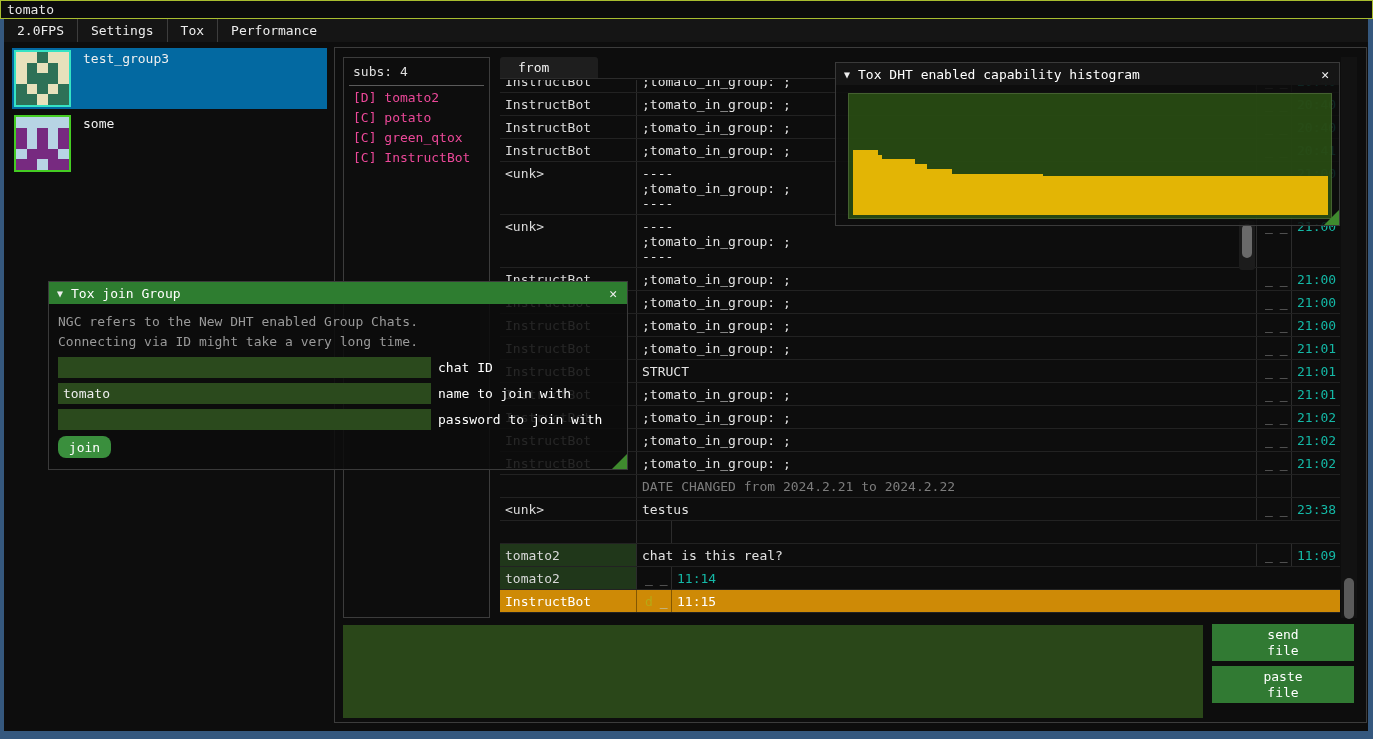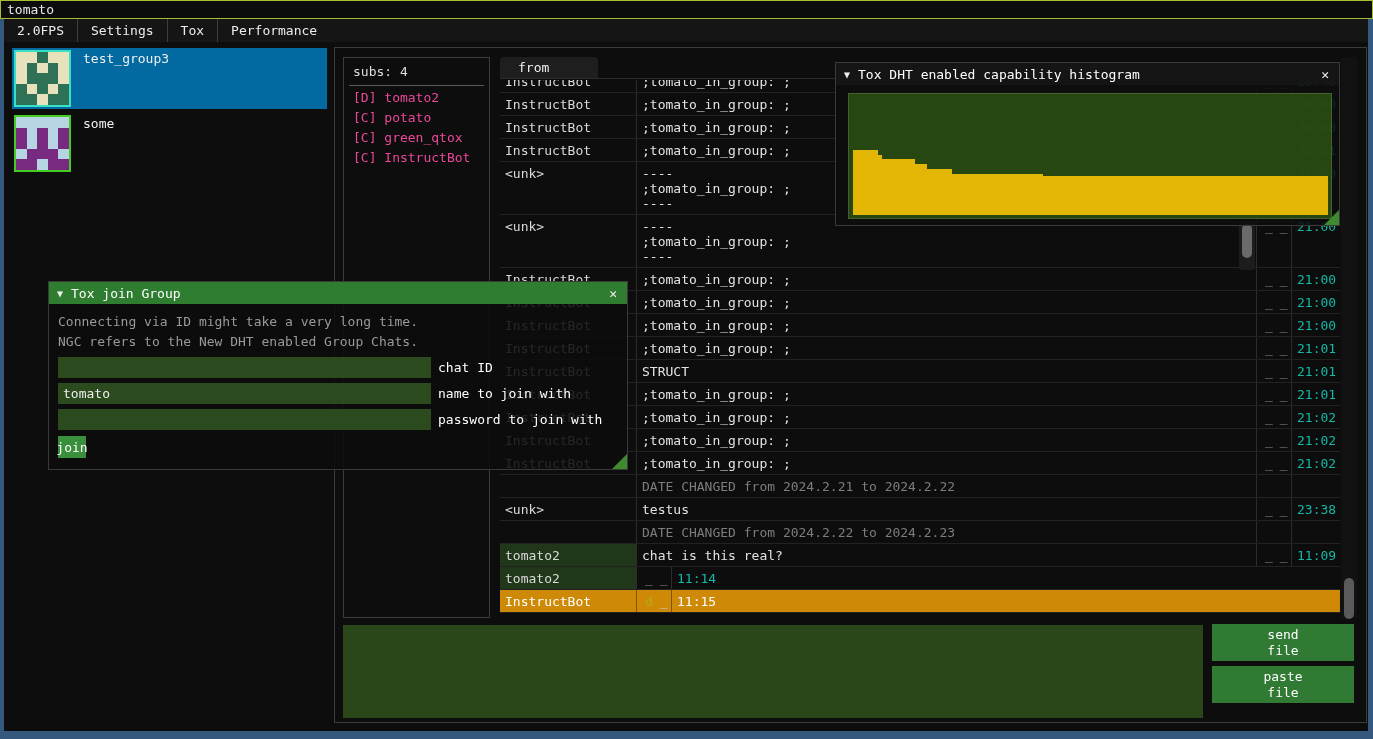"Connecting via ID might take" div.infoline { order: before "NGC refers to the New" -> after "NGC refers to the New" }
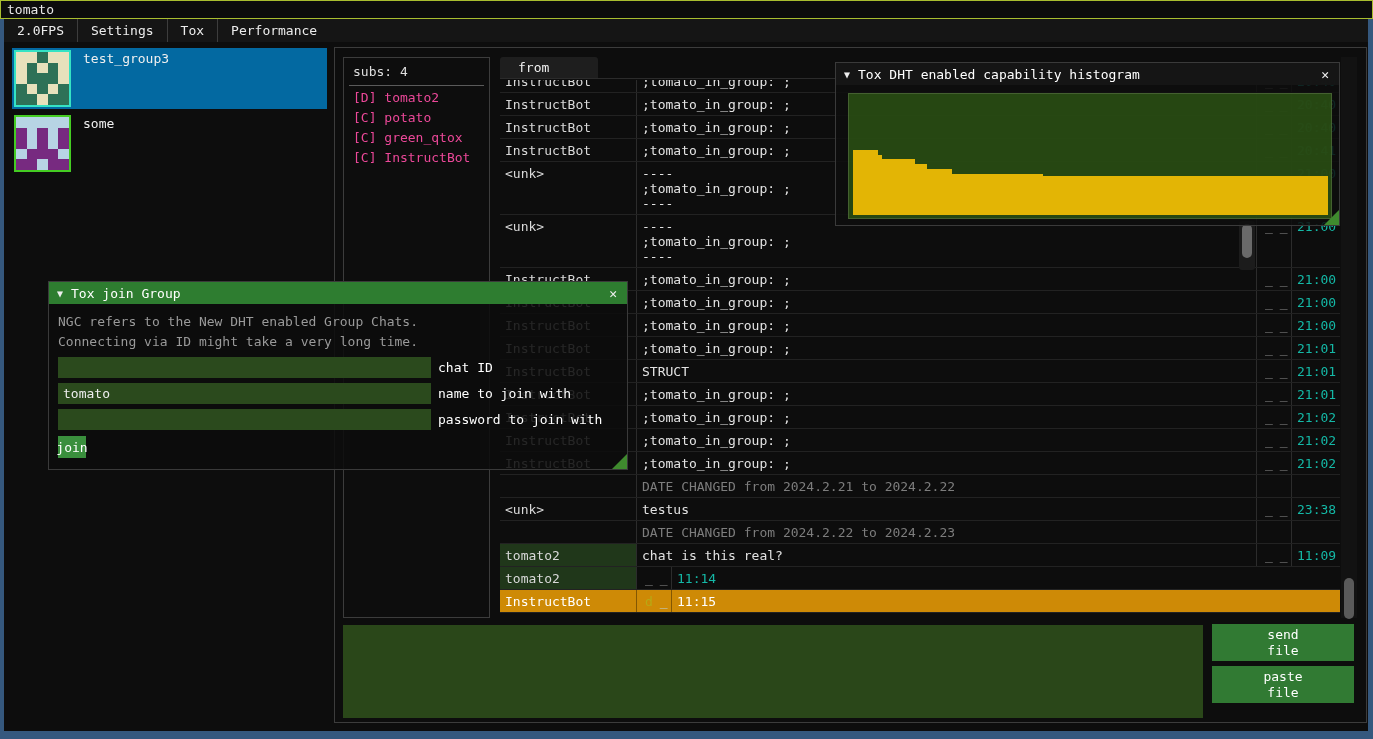"join" #join-button { border-radius: none -> 8px; width: 28px -> 53px }
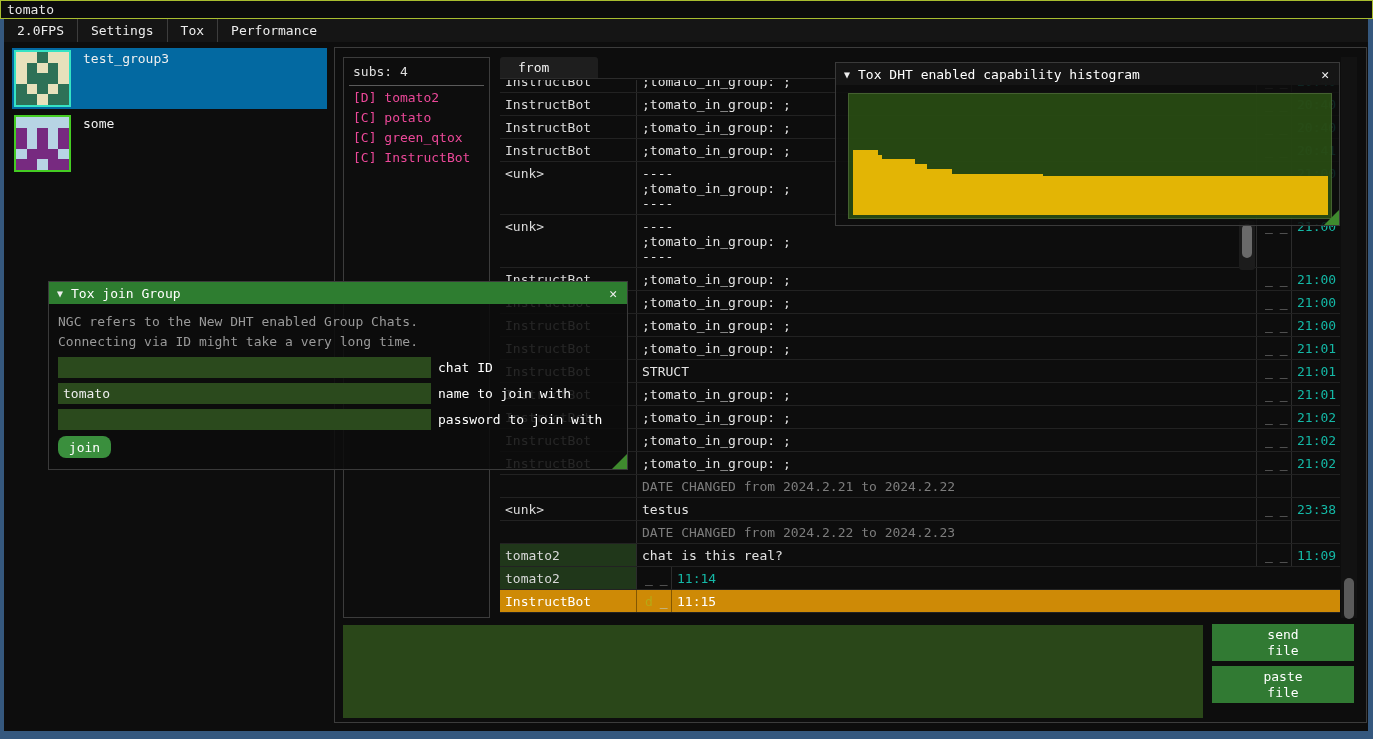"DATE CHANGED from 2024.2.22 to" div.c { html: <div>DATE CHANGED from 2024.2.22 to 2024.2.23</div> -> none }
